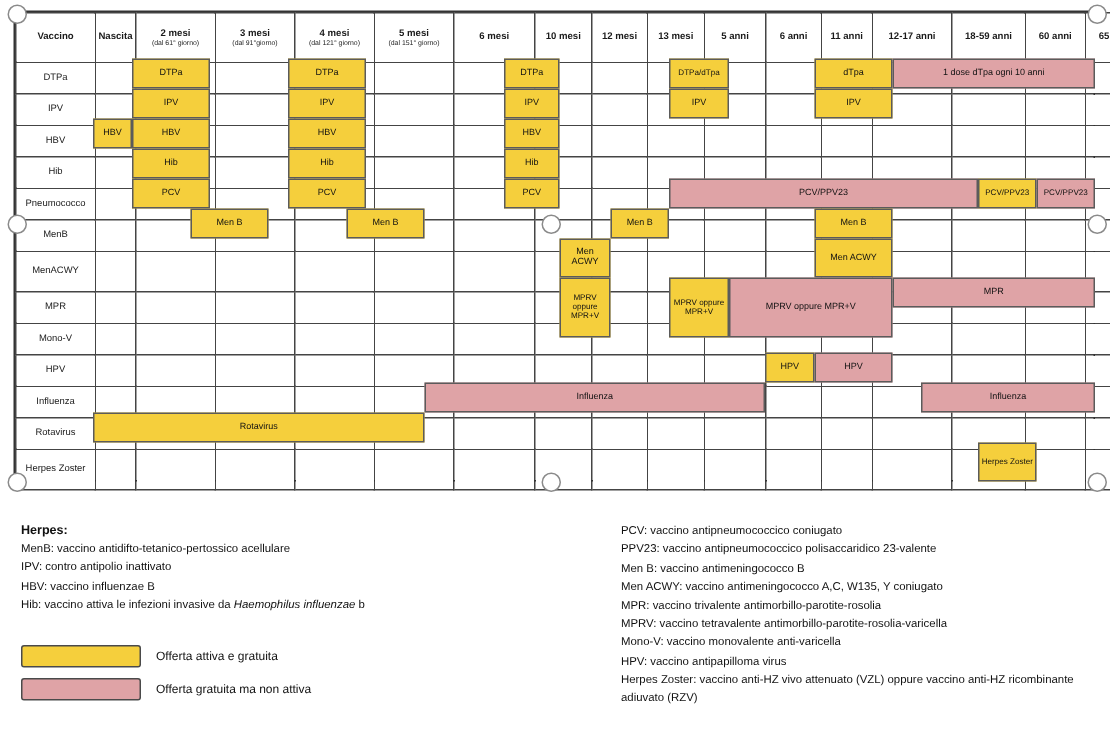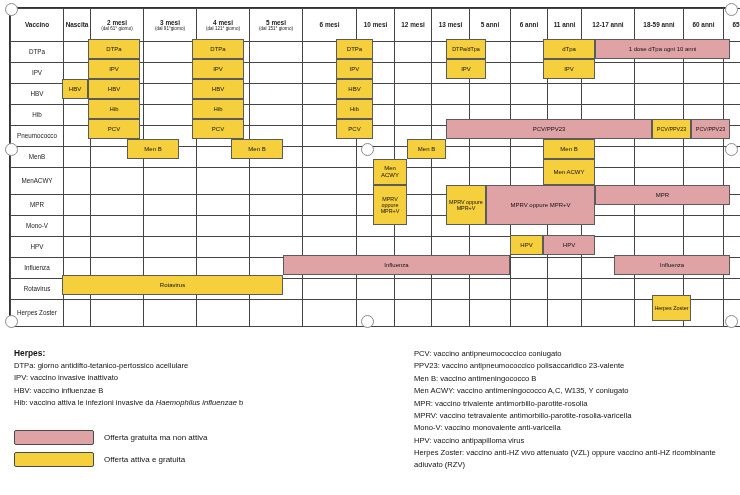"DTPa: giorno" div.legline { text: DTPa: giorno -> MenB: vaccino }
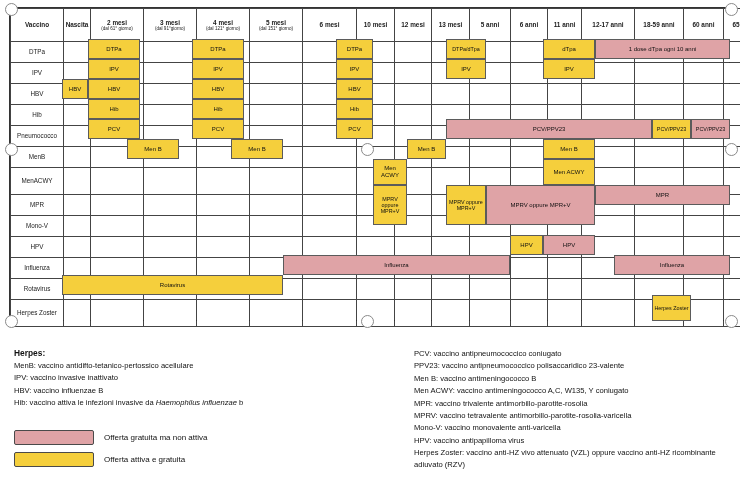"IPV: vaccino invasive inattivato" div.legline { text: vaccino invasive -> contro antipolio }
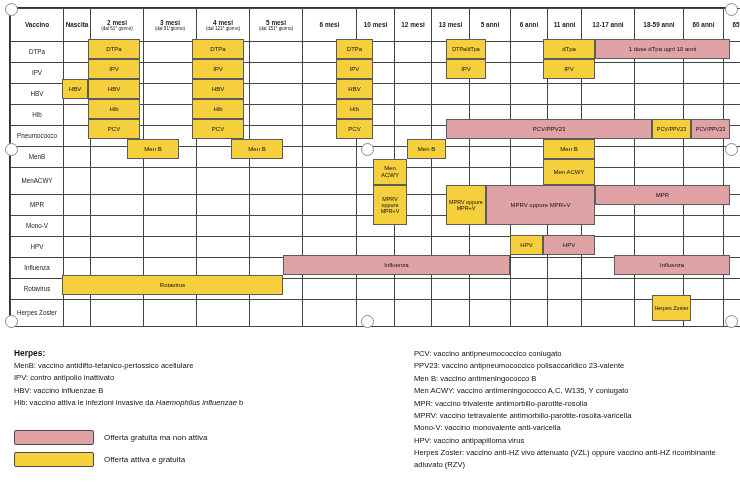"Offerta gratuita ma non attiva" div.keyrow { order: before "Offerta attiva e gratuita" -> after "Offerta attiva e gratuita" }
